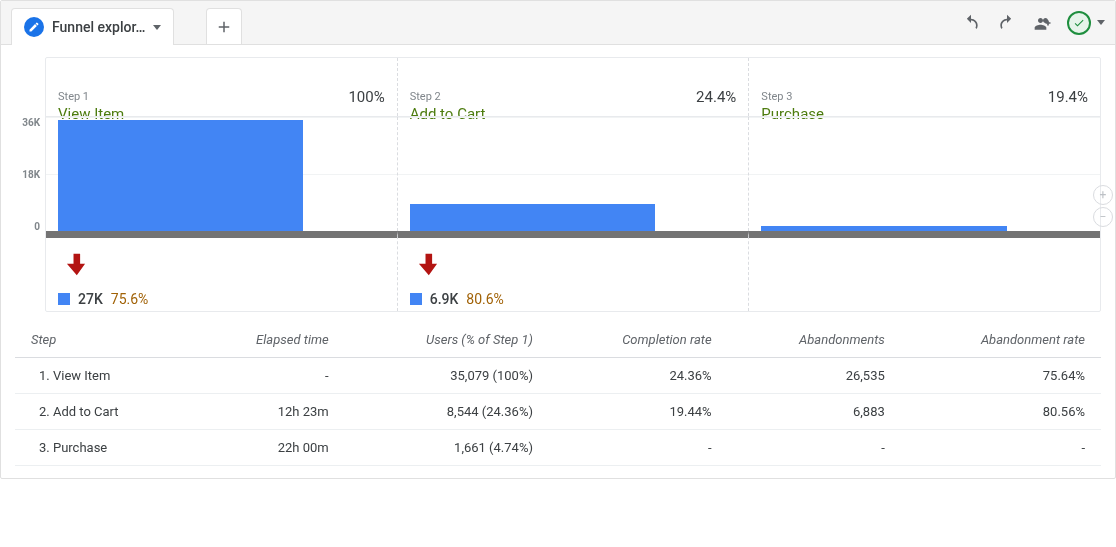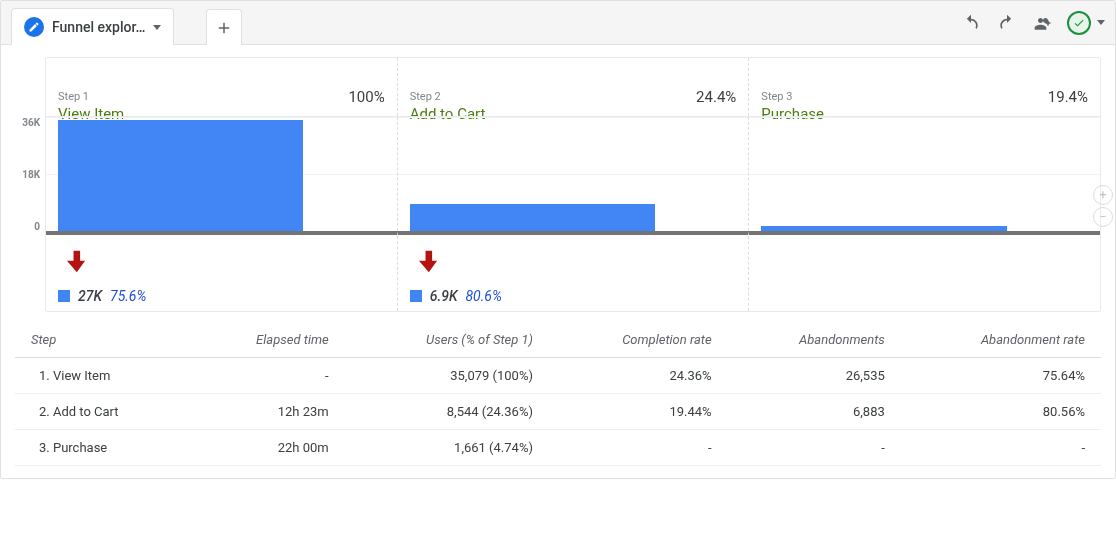"Funnel explor…" .tabs-row { align-items: flex-end -> flex-start }
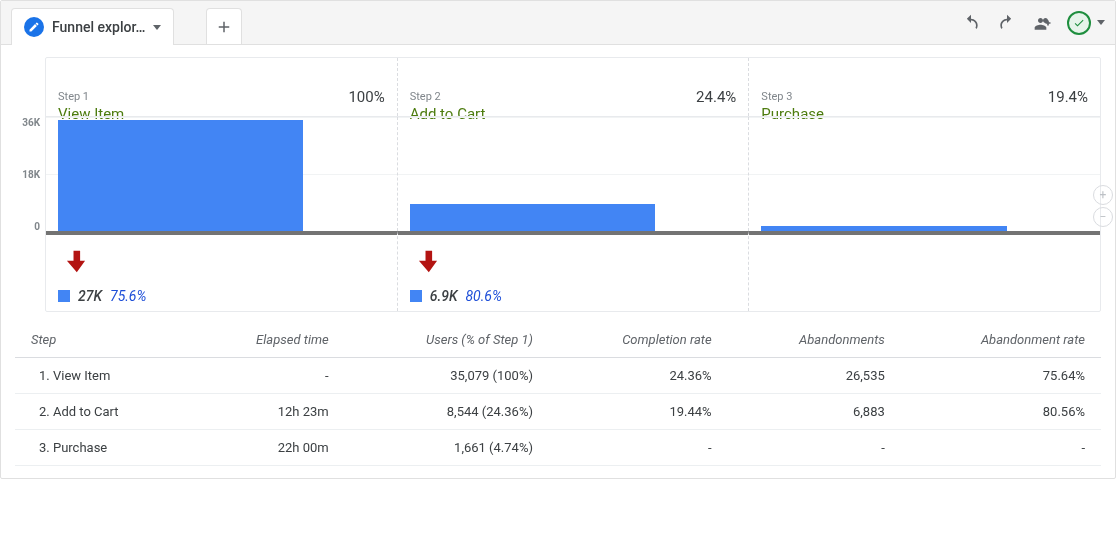"27K" .below-slot { border-top: 4px solid #737373 -> 7px solid #737373; font-style: italic -> none }
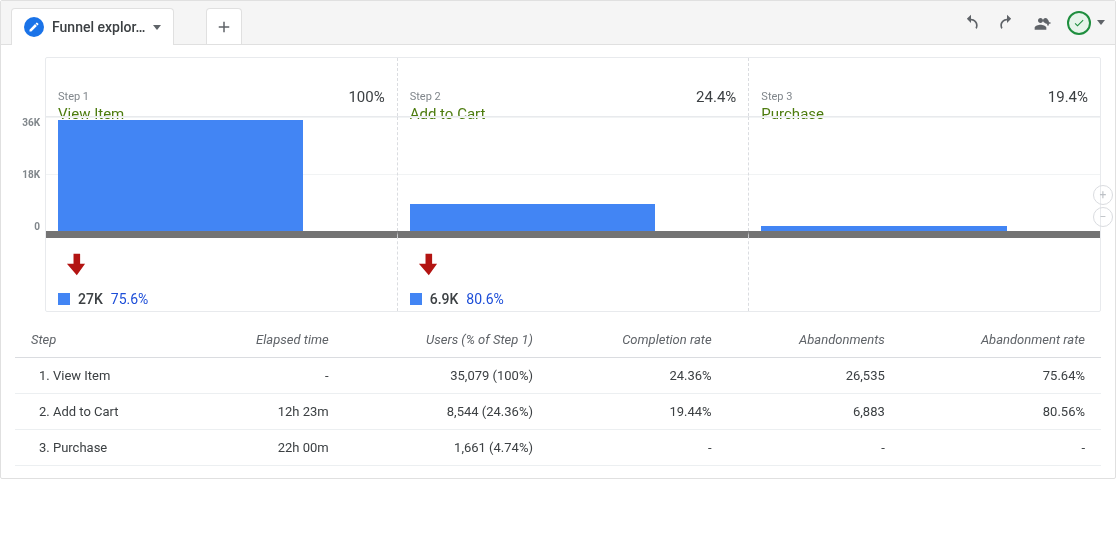"75.6%" .drop-legend .rate { color: #1d4ed8 -> #a16207 }
